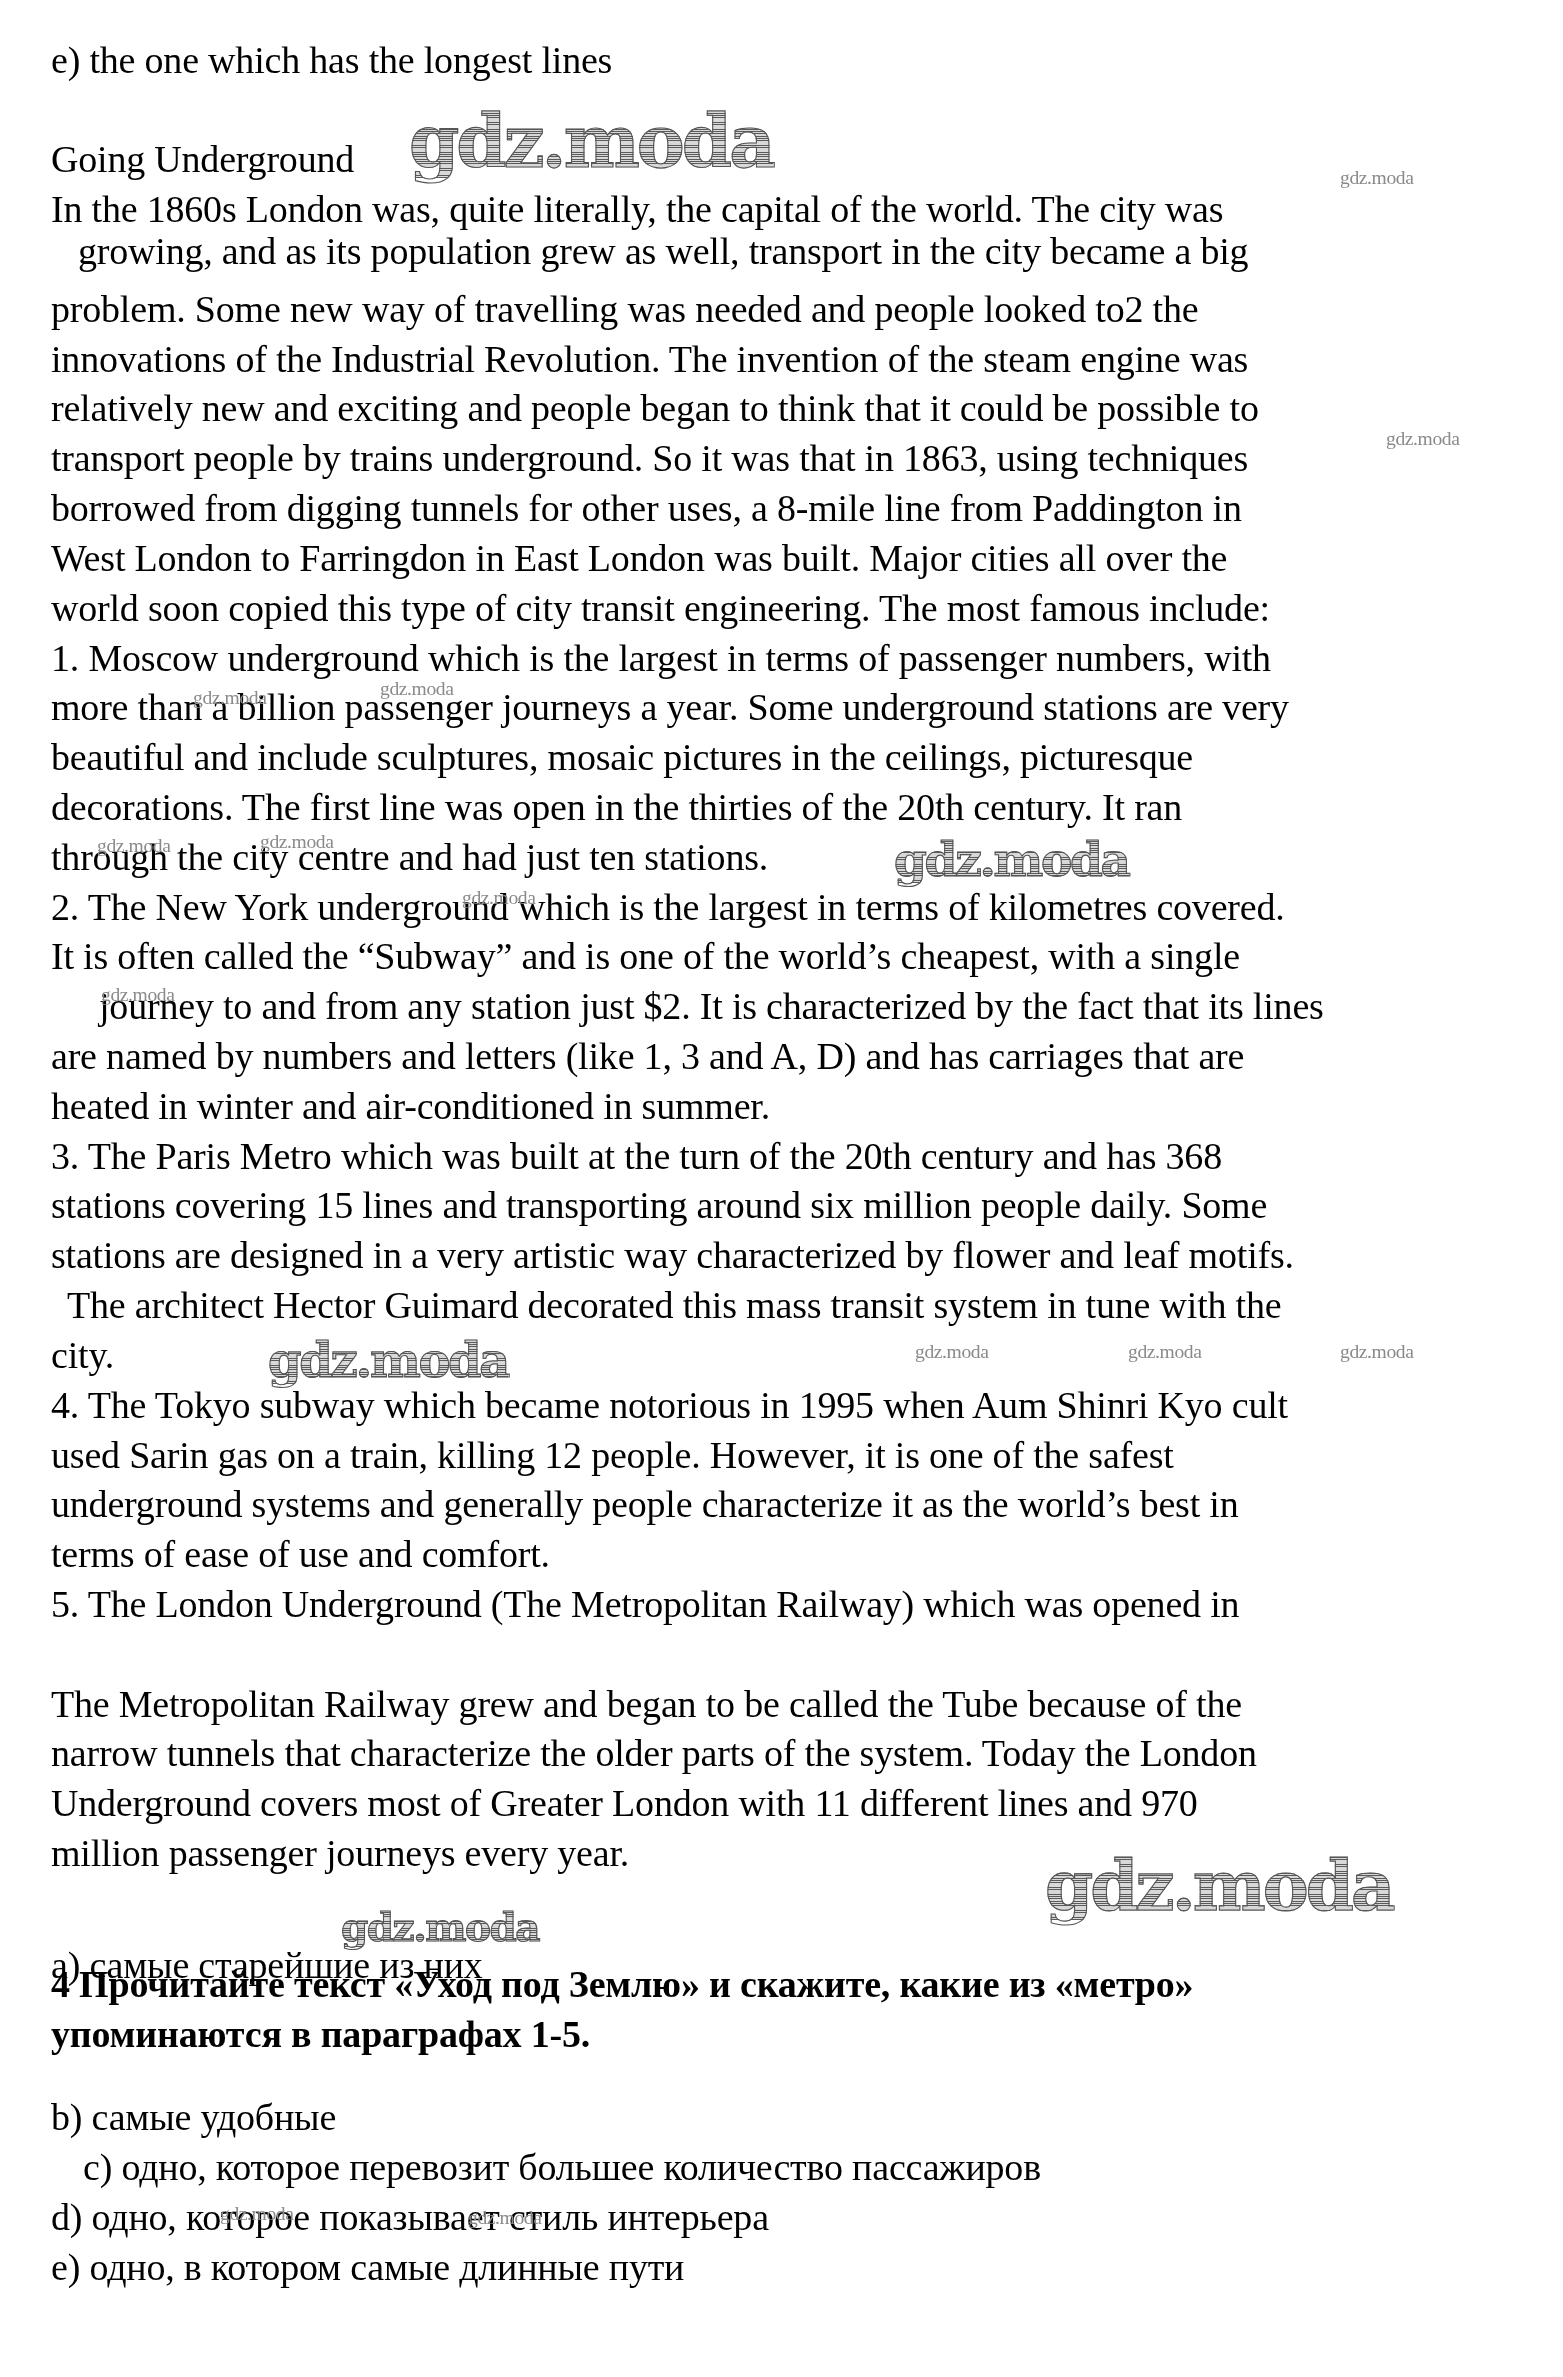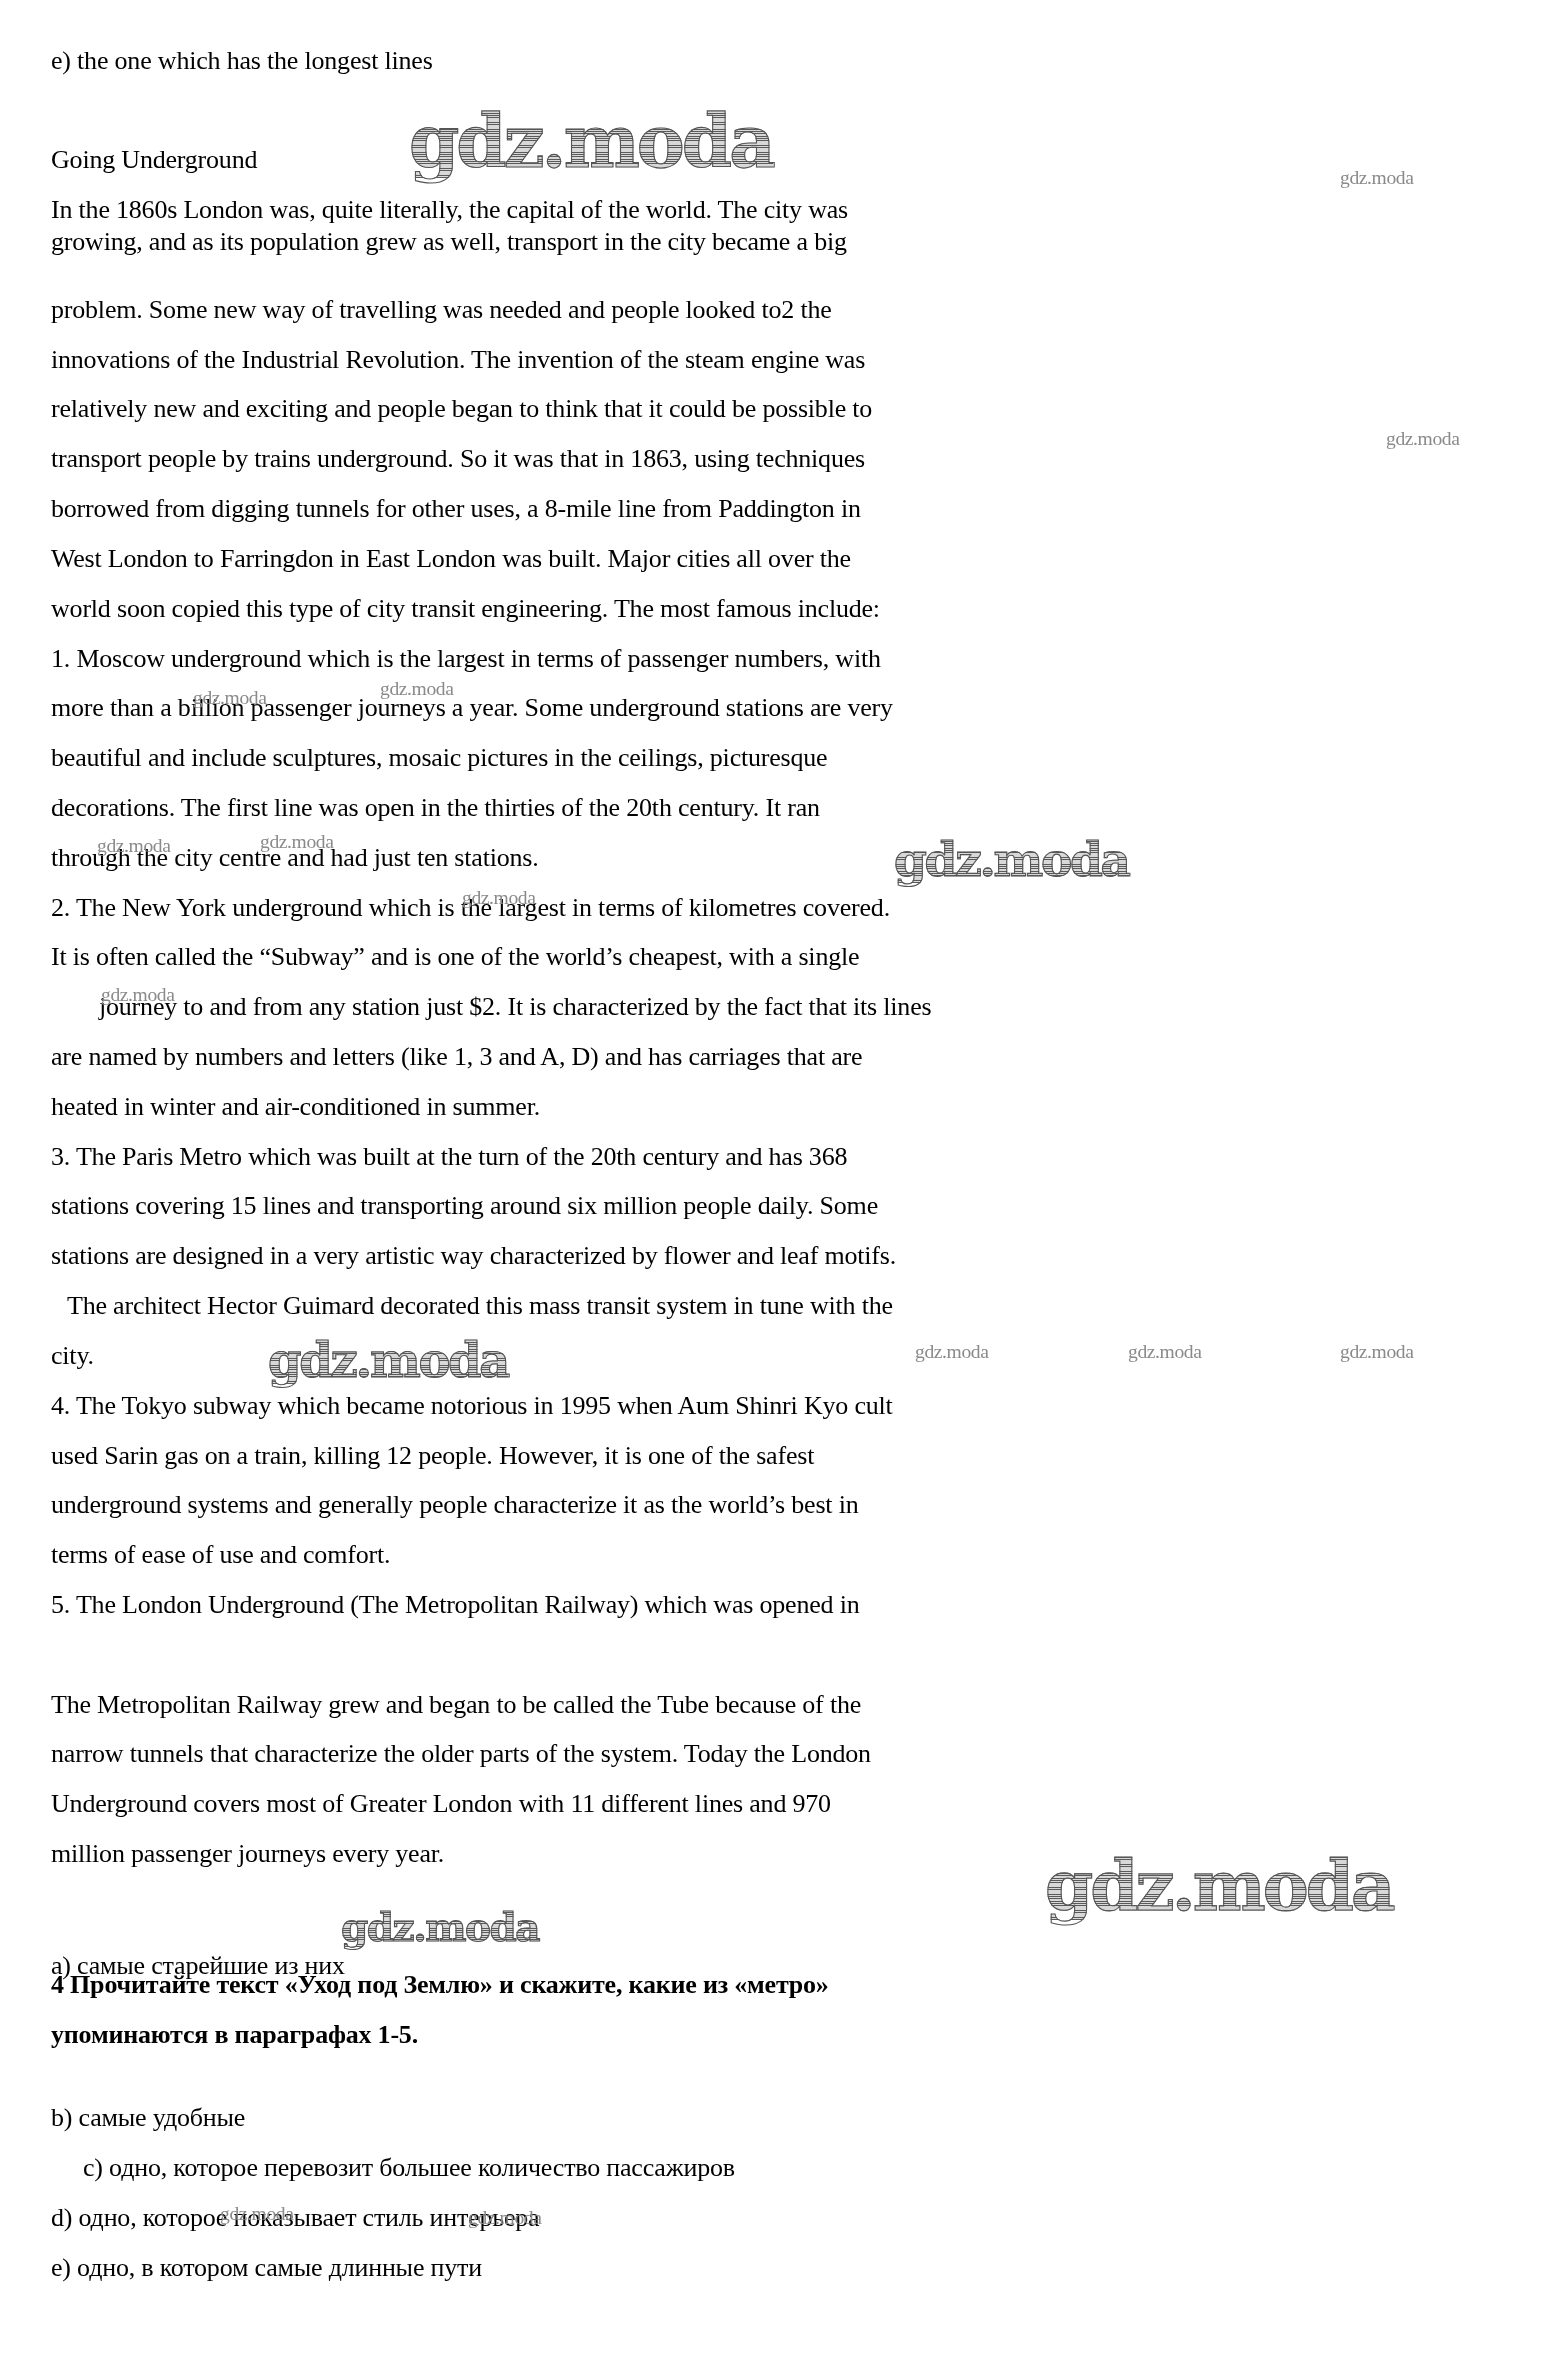"e) the one which has" .line { font-size: 26px -> 38px }
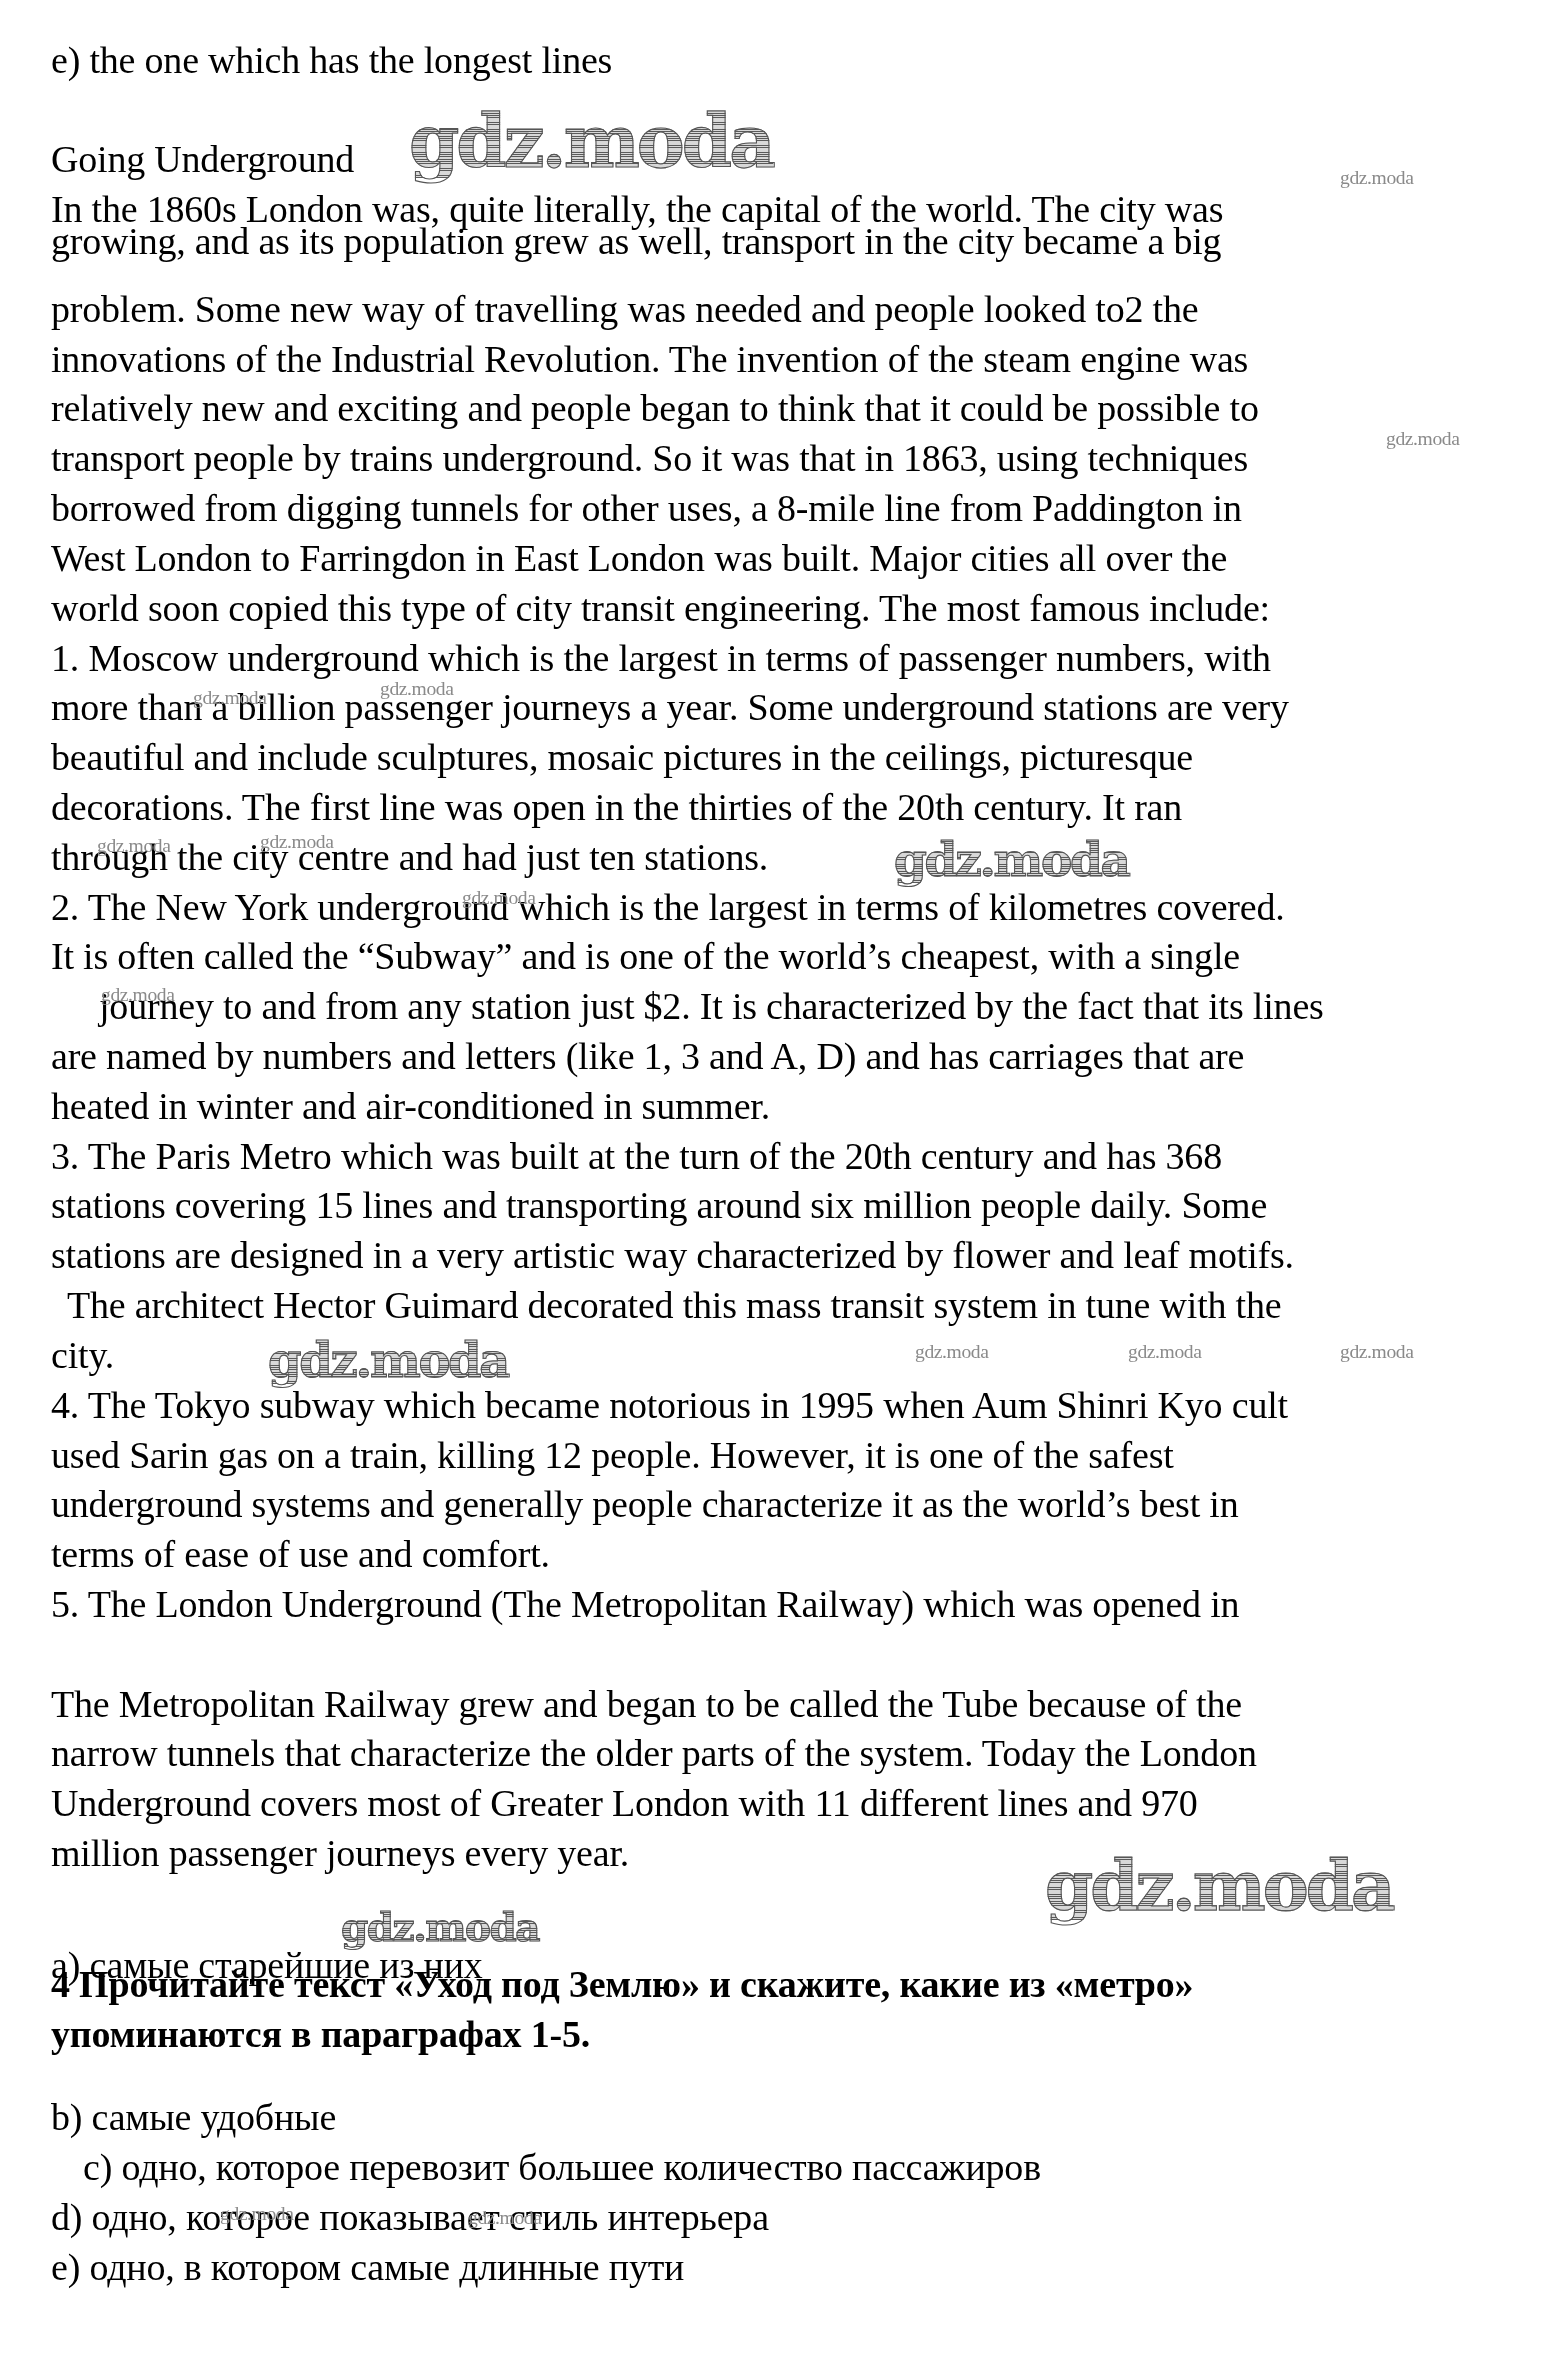"growing, and as its population" div.line { margin-left: none -> 27px; top: 219px -> 229px }
